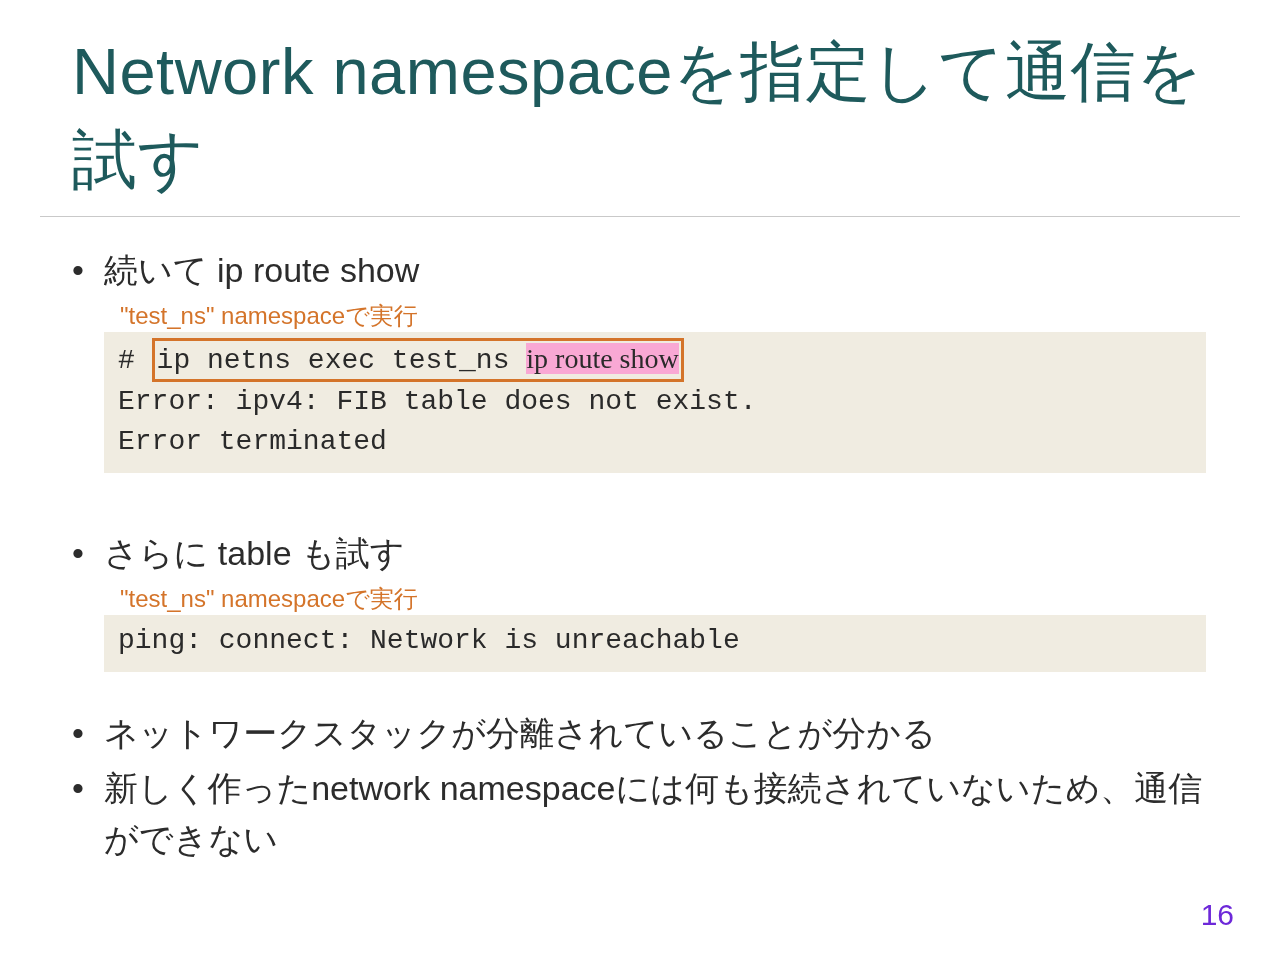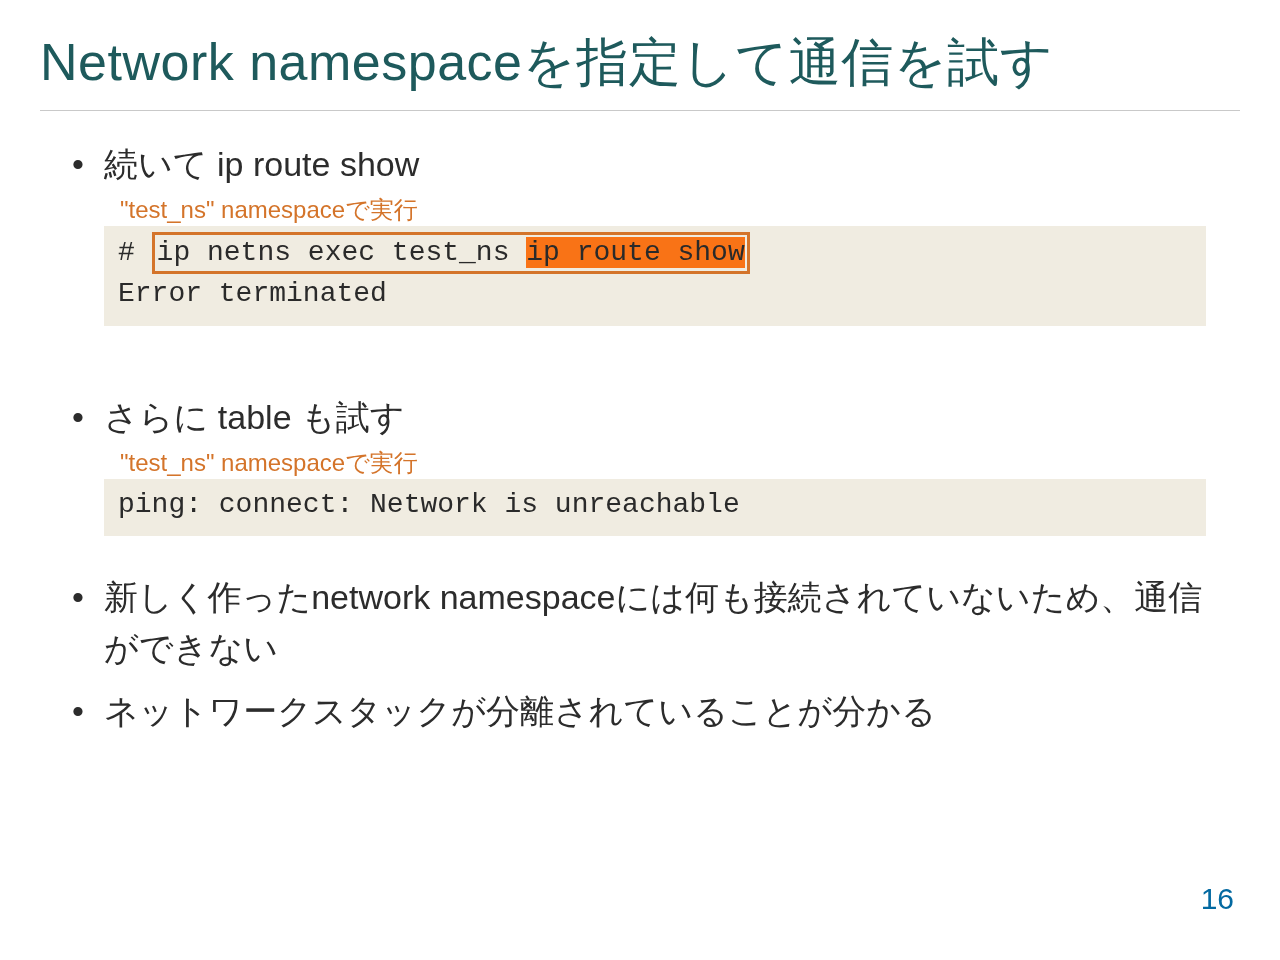"Network namespaceを指定して通信を試す" .title { font-size: 52px -> 65px; margin-left: none -> 32px }
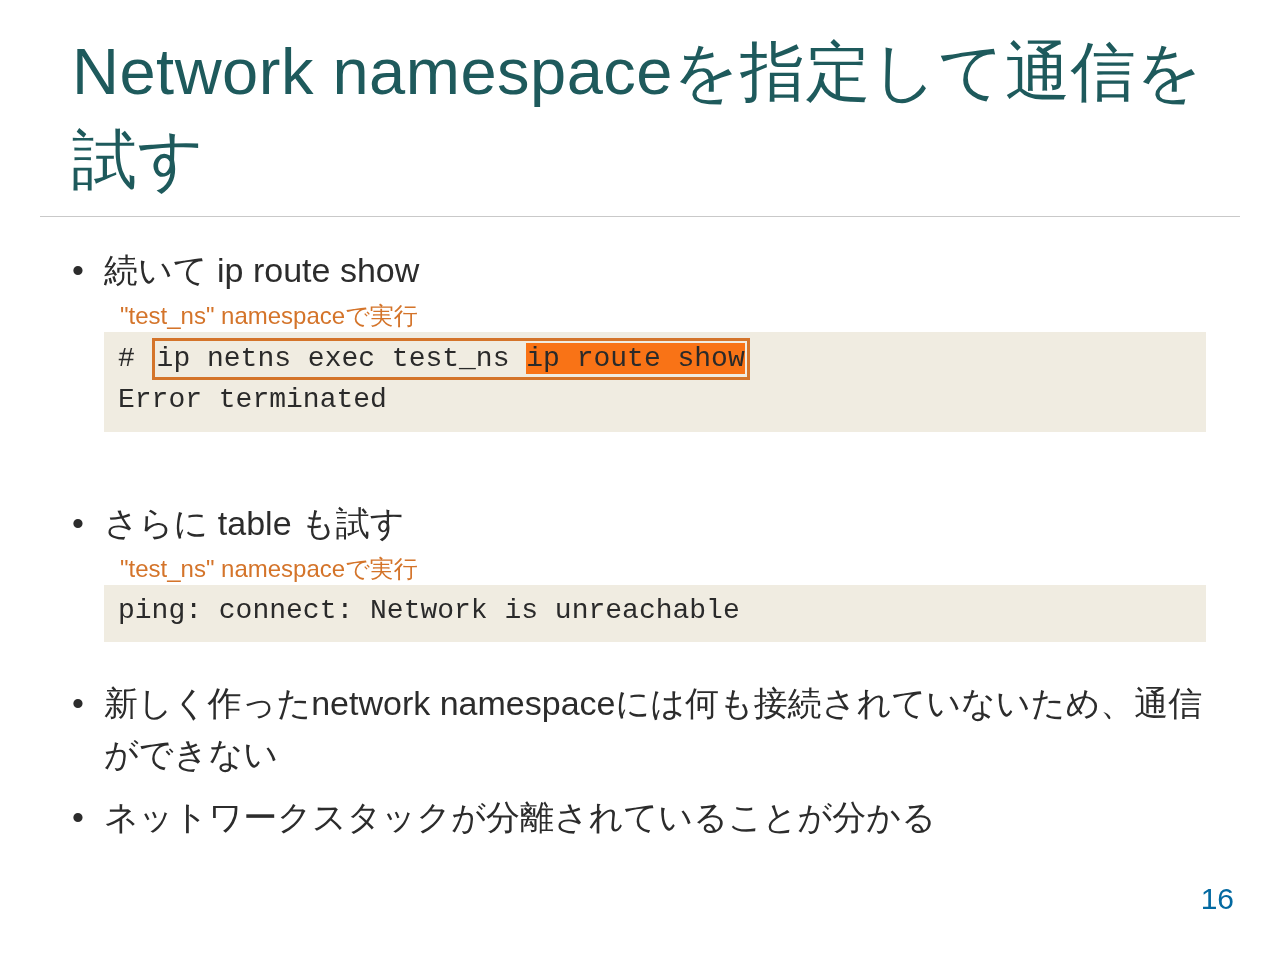"続いて ip route show" ul.bullets > li { margin: 12px 0 4px 0 -> 1px 0 4px 0 }
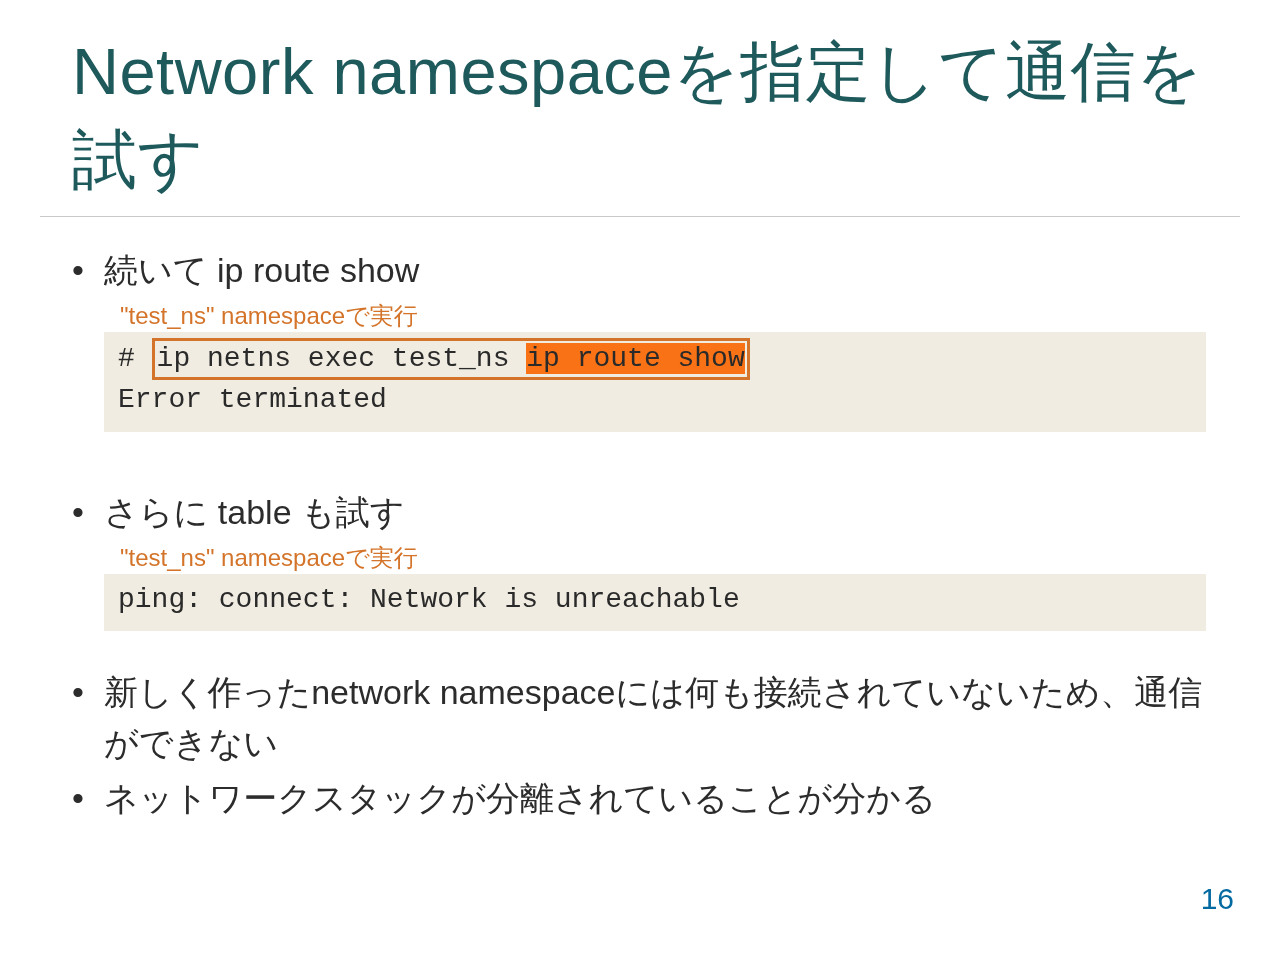"ip route show" .yellow-hl { background: #f97316 -> #f9a8d4; font-family: none -> Liberation Serif, serif }
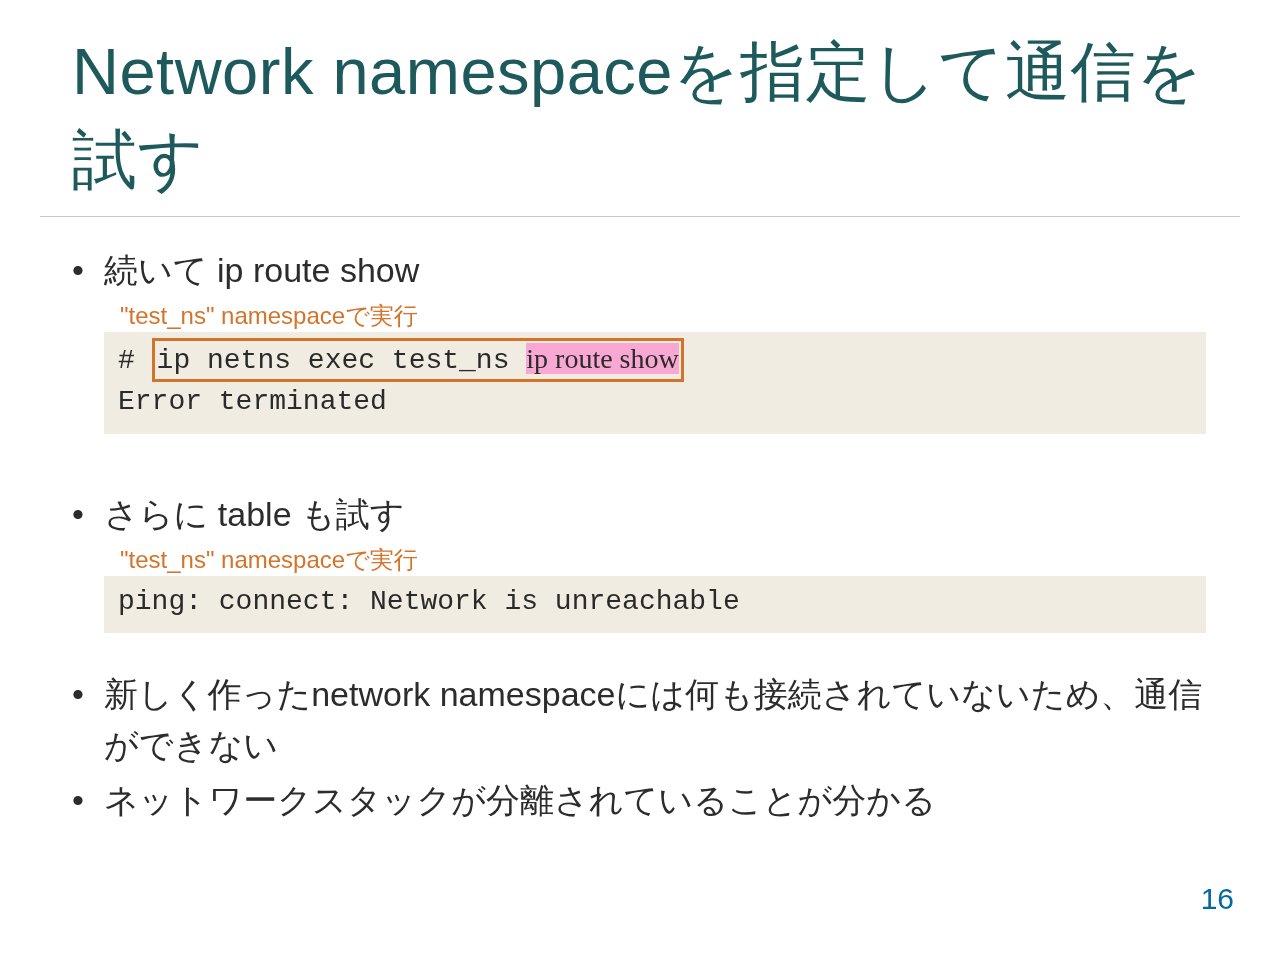"Error: ipv4: FIB table does" div.line { html: none -> <div>Error: ipv4: FIB table does not exist.</div> }
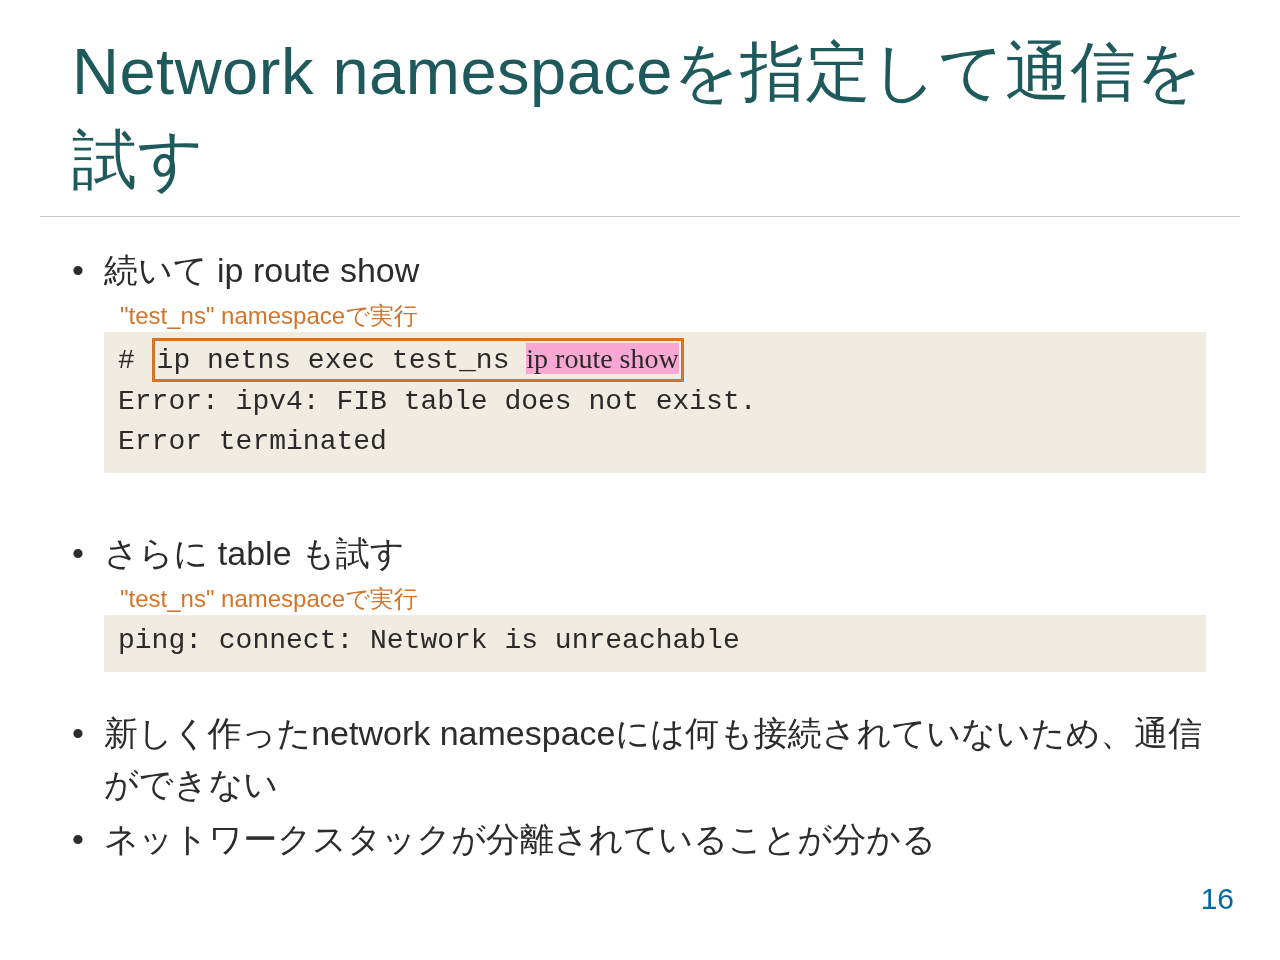"新しく作ったnetwork" li { order: before "ネットワークスタックが分離されていることが分かる" -> after "ネットワークスタックが分離されていることが分かる" }
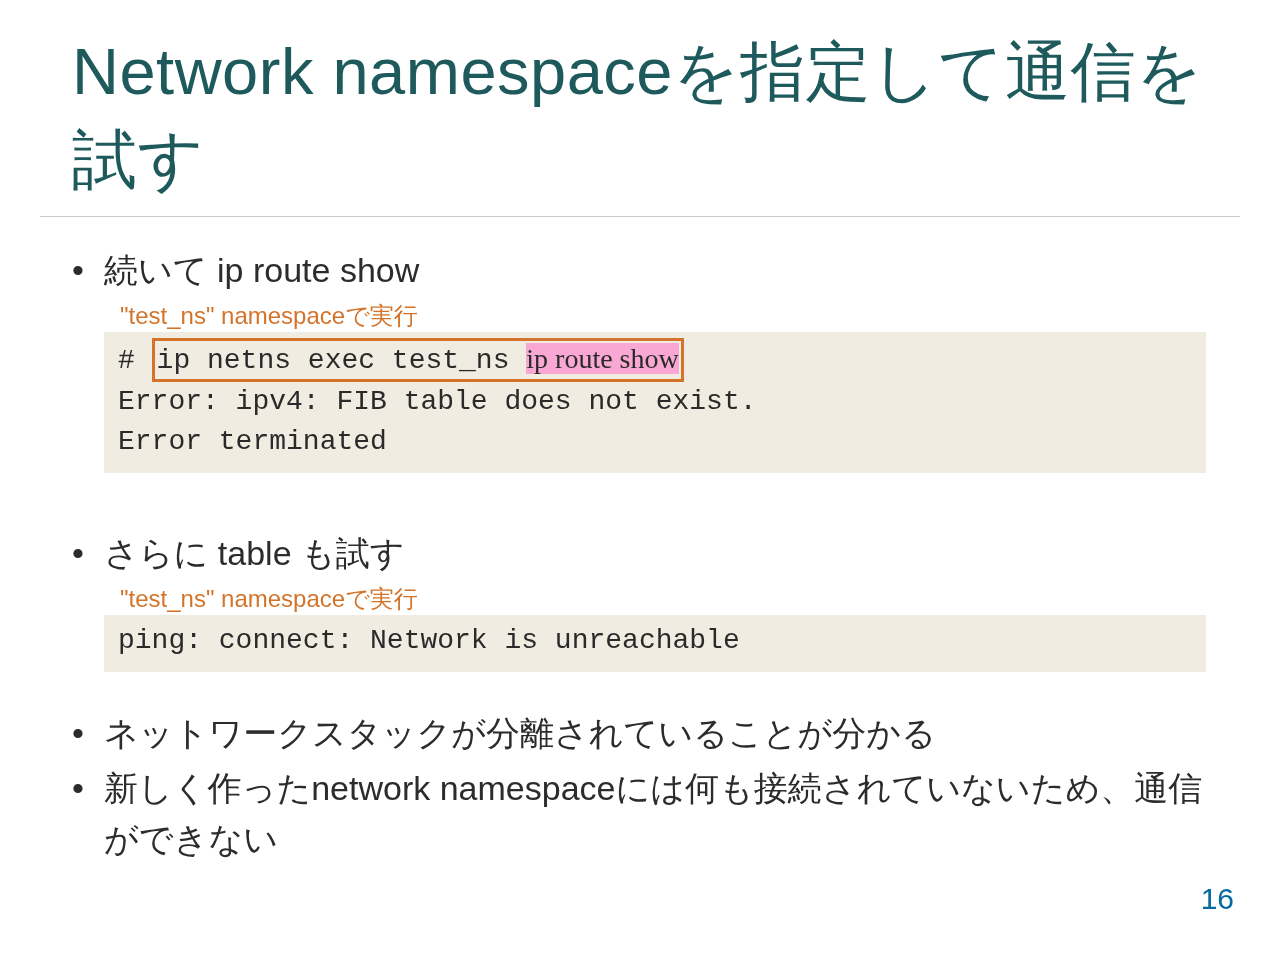"16" .page-num { bottom: 44px -> 28px; color: #0369a1 -> #6d28d9 }
